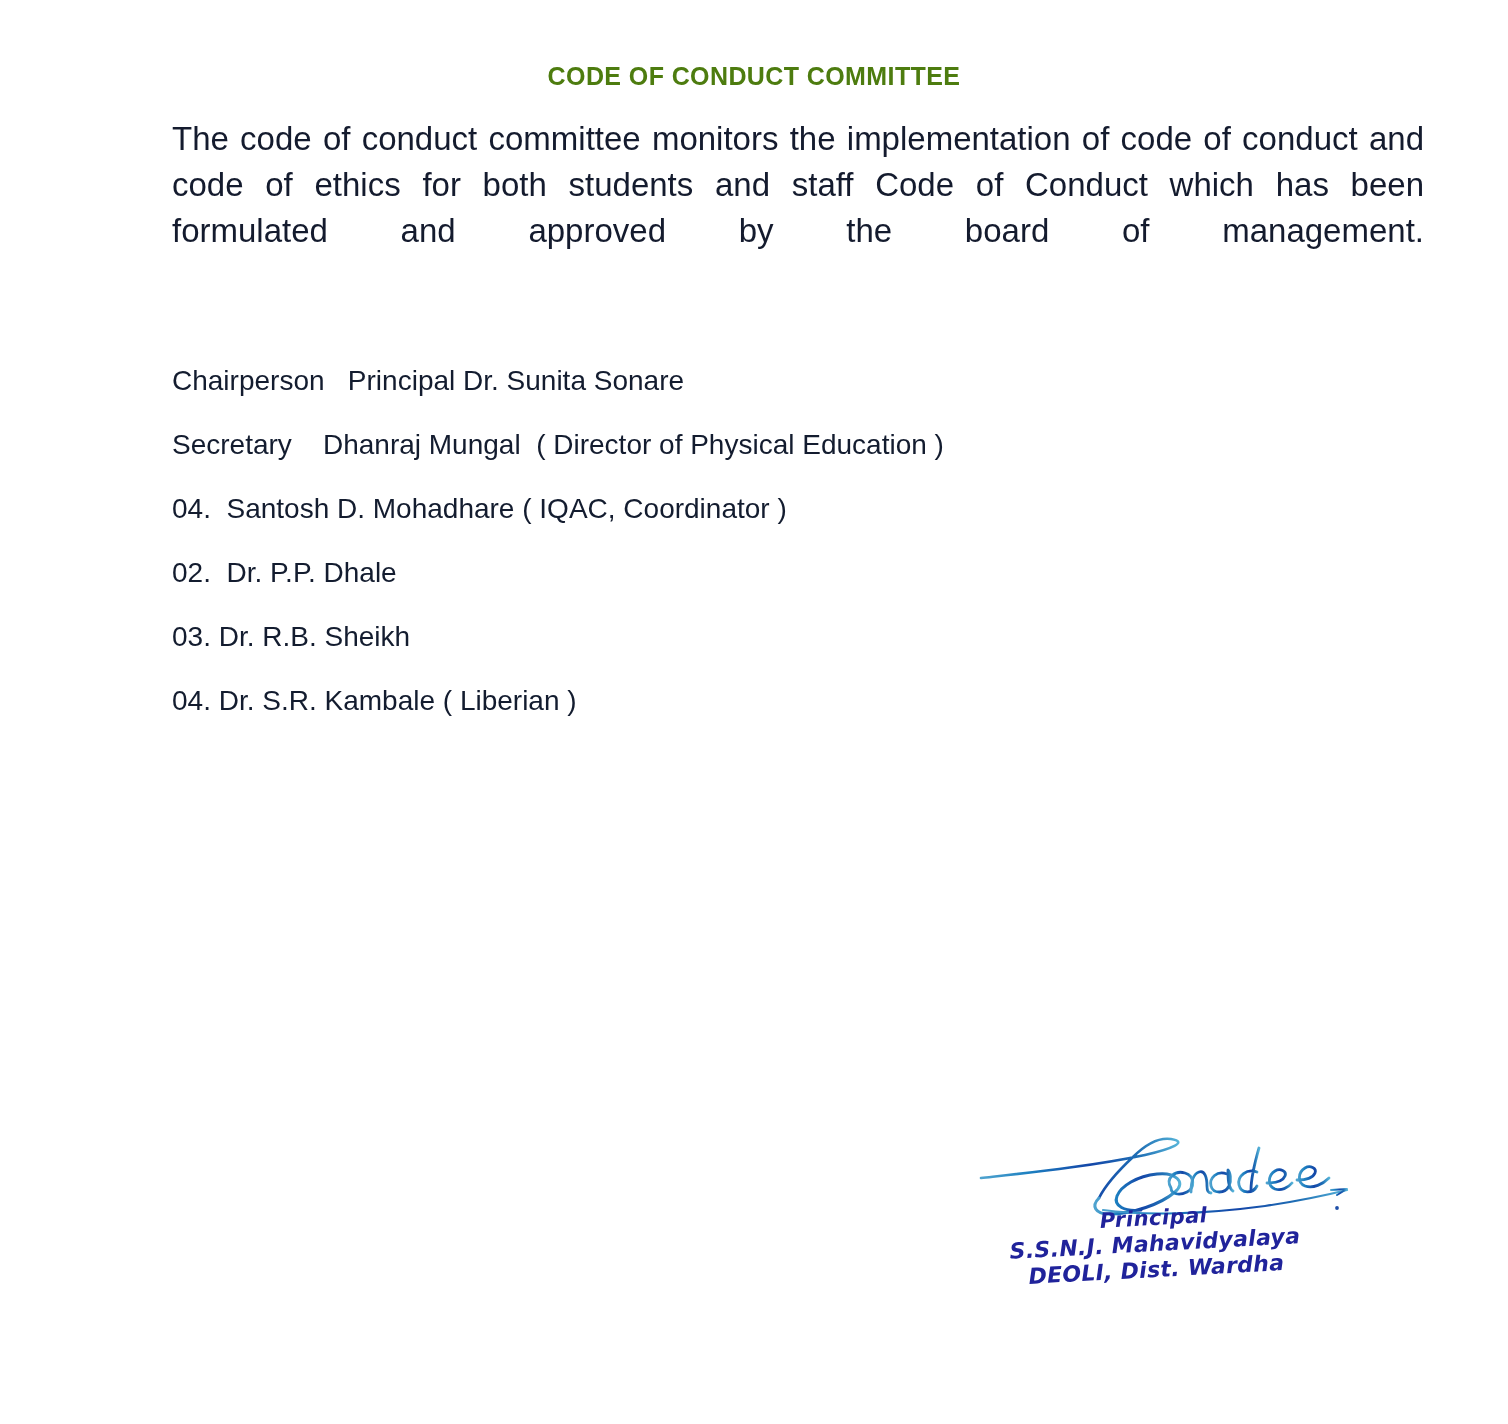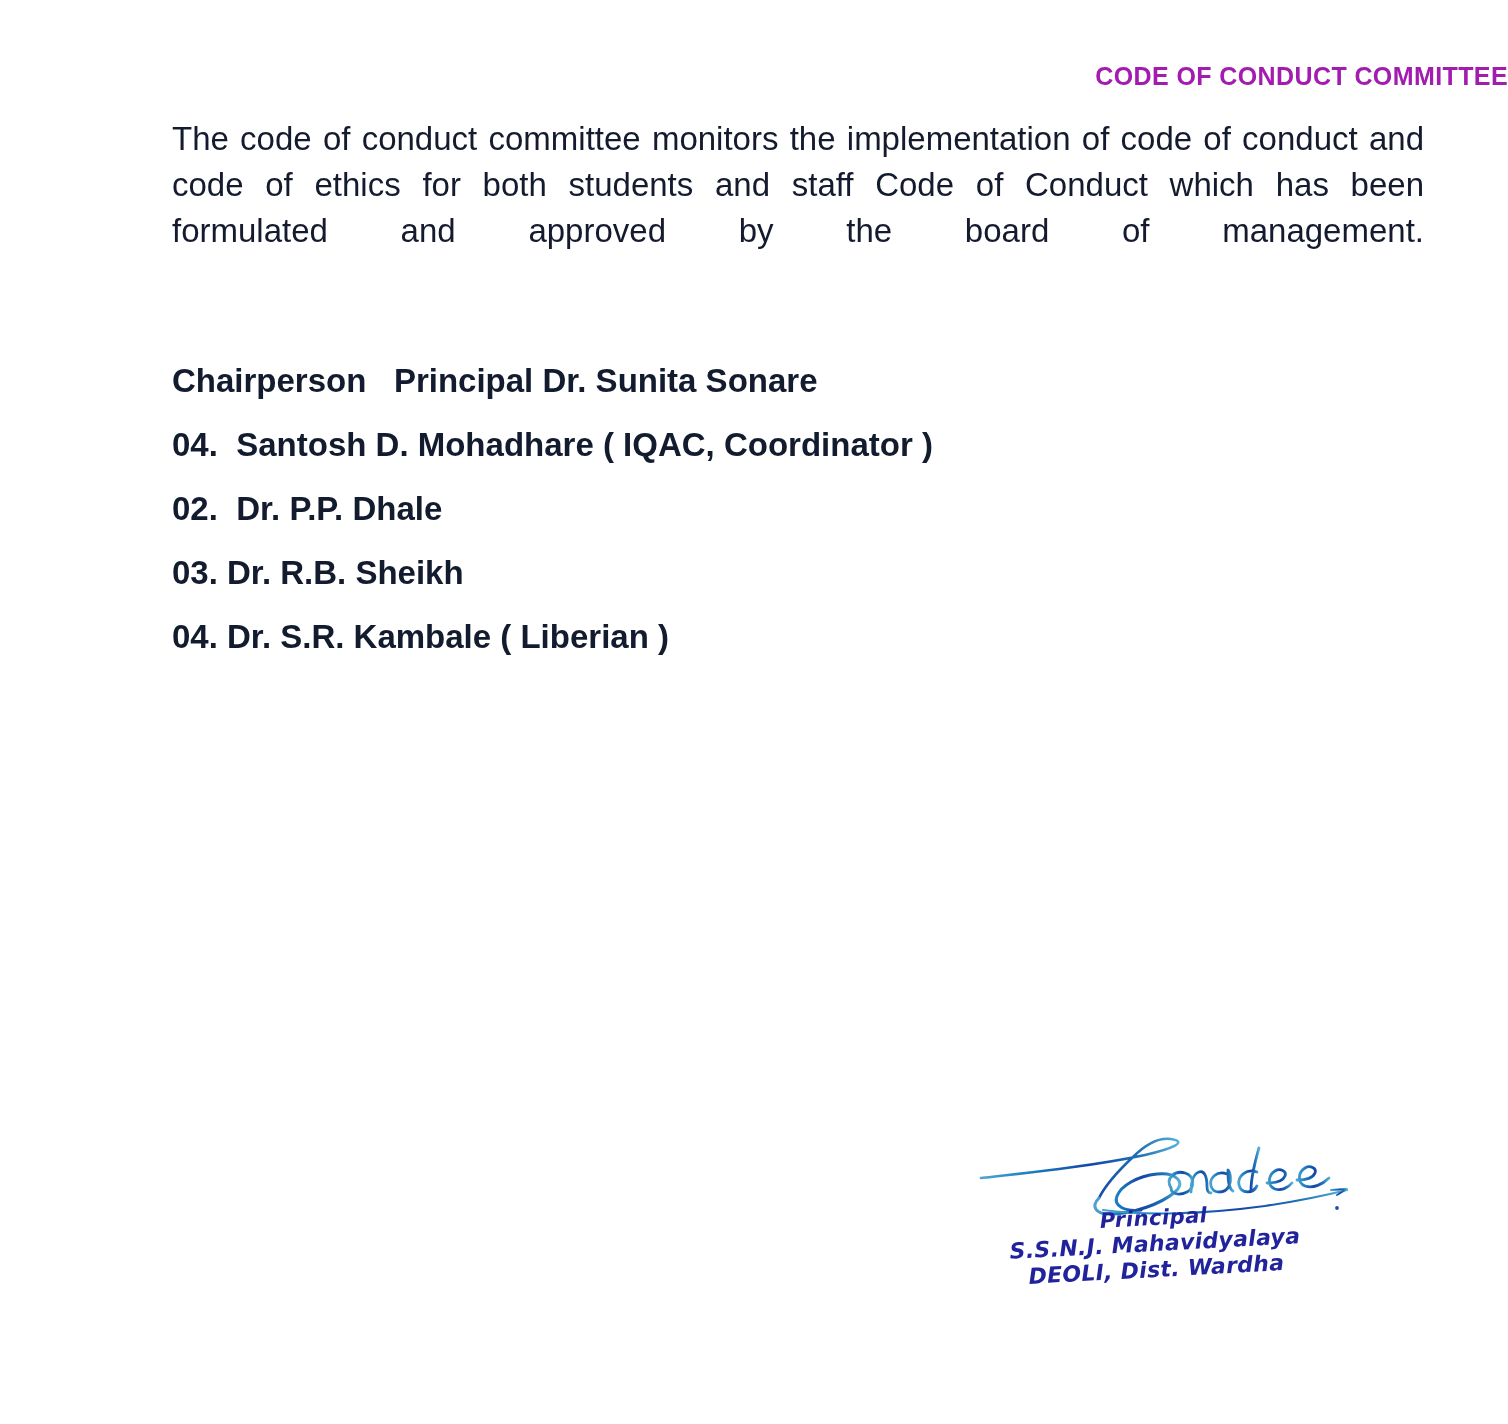"CODE OF CONDUCT COMMITTEE" .doc-title { color: #a21caf -> #4d7c0f; text-align: right -> center }
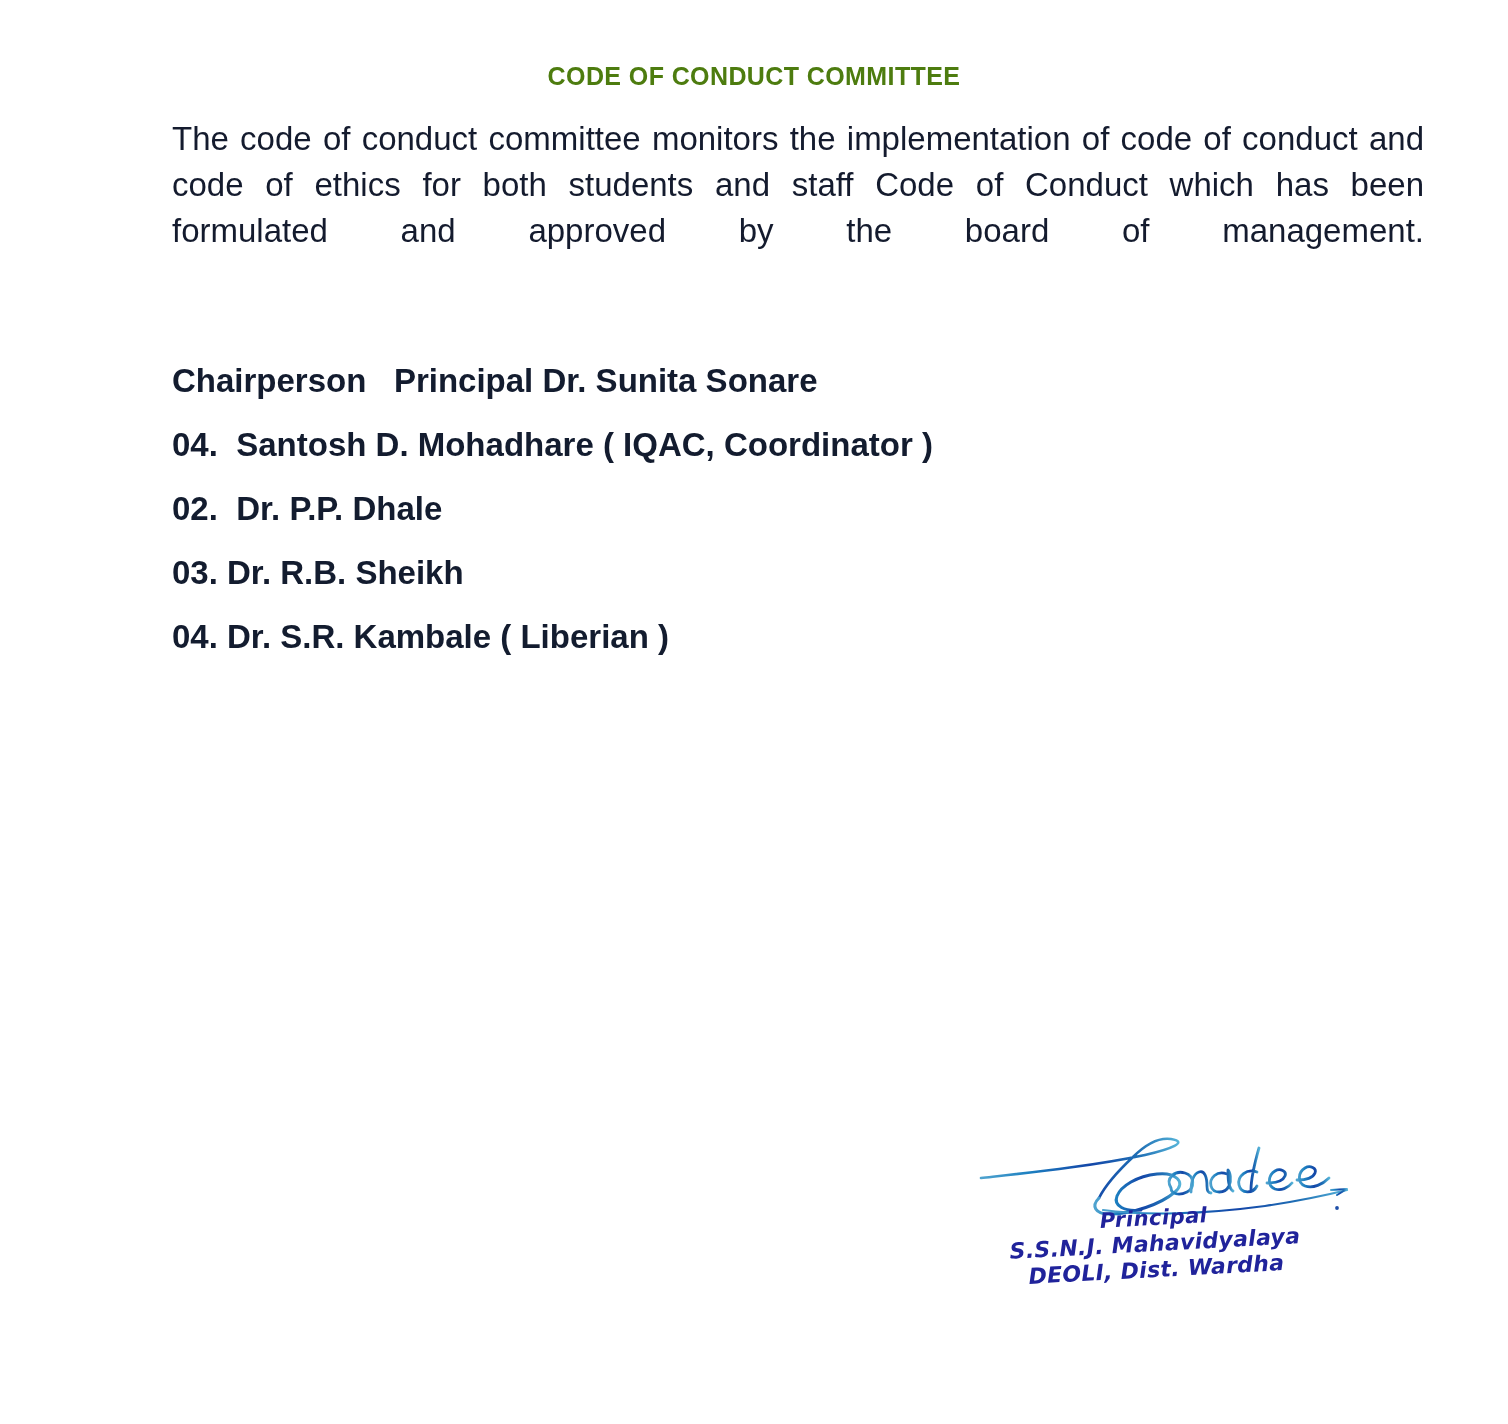"Chairperson Principal Dr. Sunita Sonare" .committee-line { font-size: 33px -> 28px; font-weight: bold -> normal }
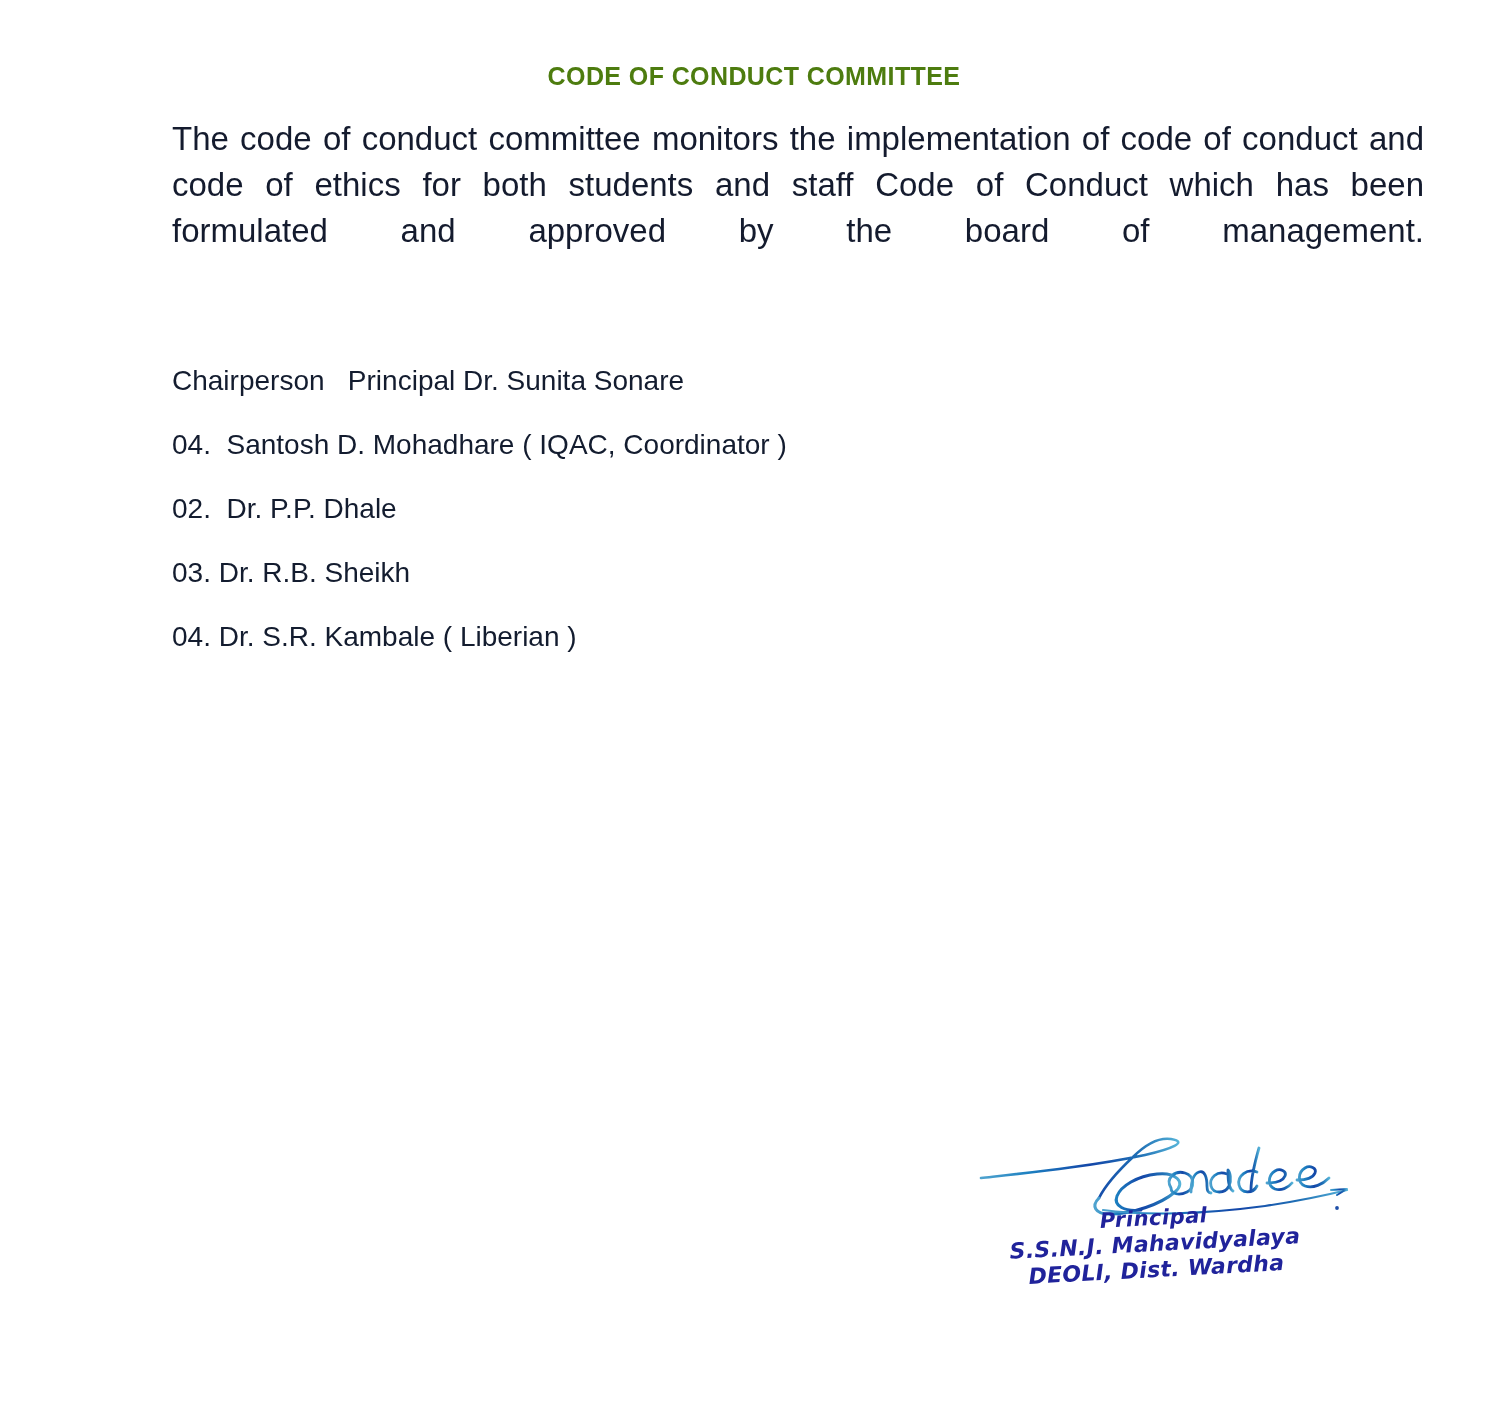"Secretary Dhanraj Mungal ( Director" div.committee-line { html: none -> <div>Secretary Dhanraj Mungal ( Director of Physical Education )</div> }
